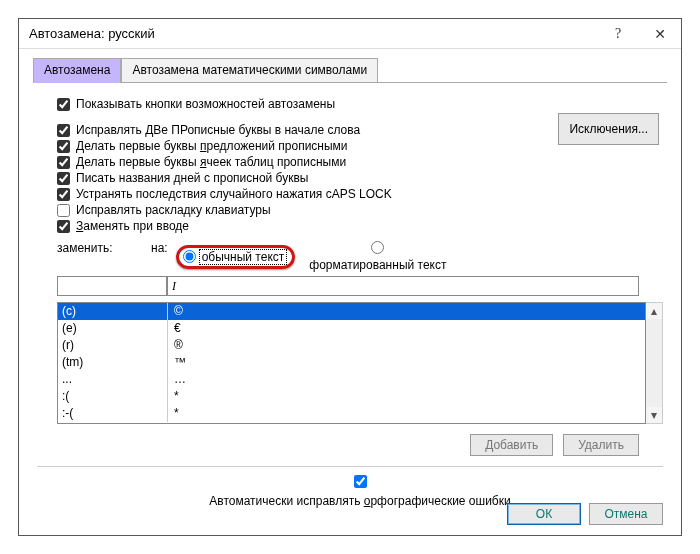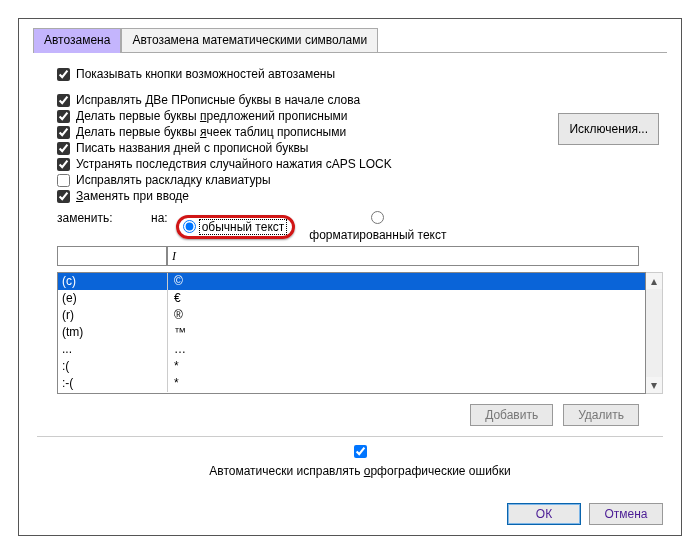"Автозамена: русский" div.titlebar { html: none -> <div> <div>Автозамена: русский</div> <div>?</div> <div>✕</div> </div> }
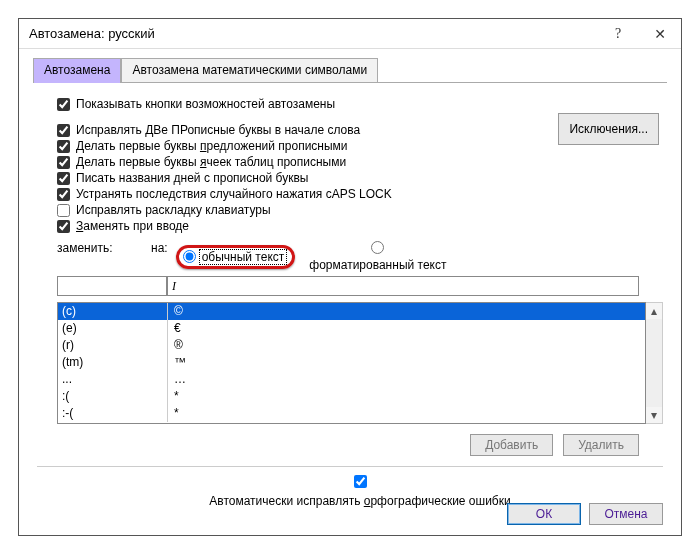"ОК" .footer .btn { color: #4c1d95 -> #0f766e }
